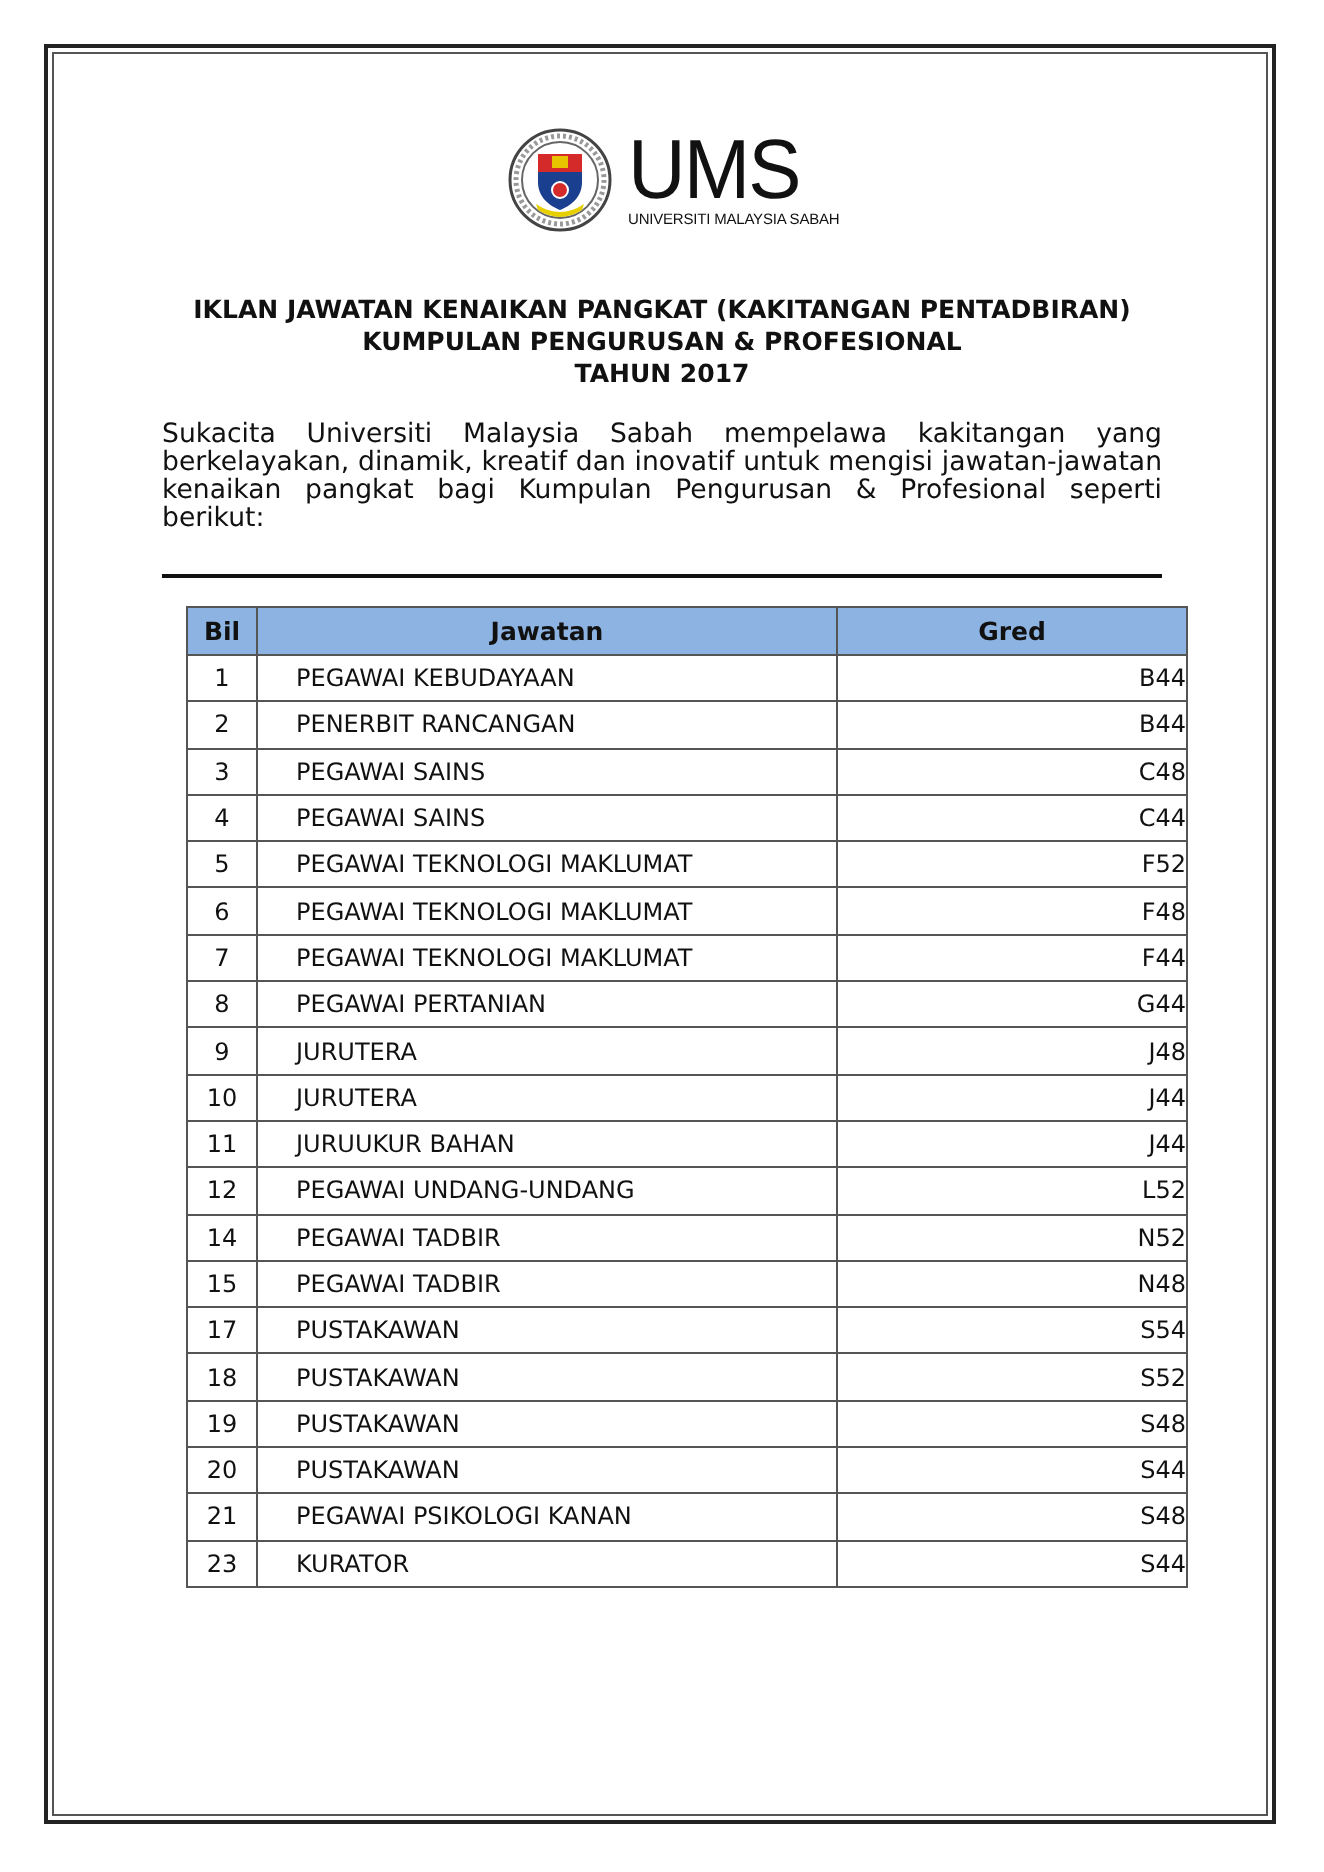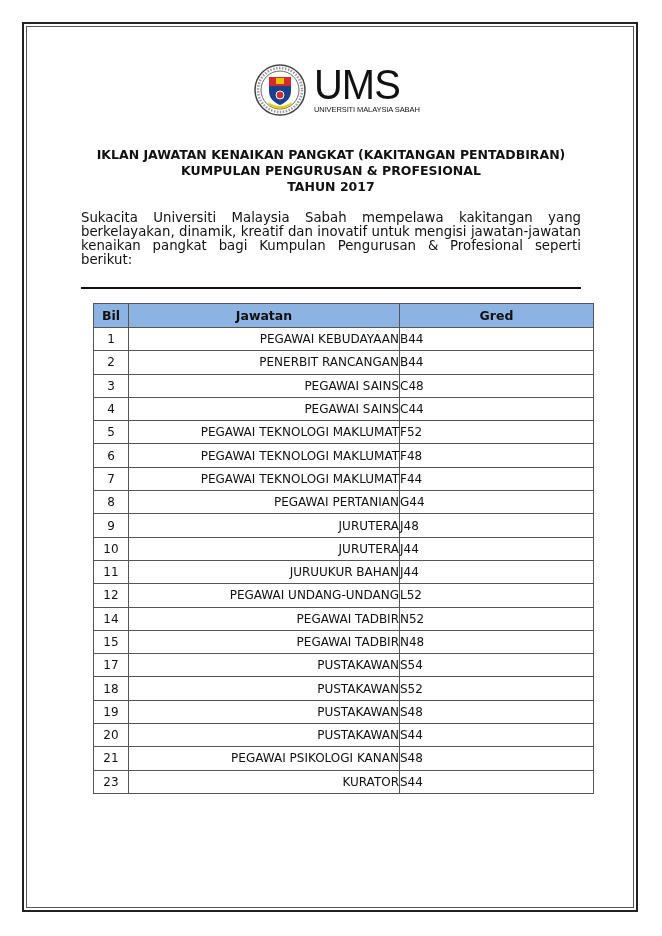"PEGAWAI KEBUDAYAAN" td.jaw { padding-left: 0 -> 19px; text-align: right -> left }
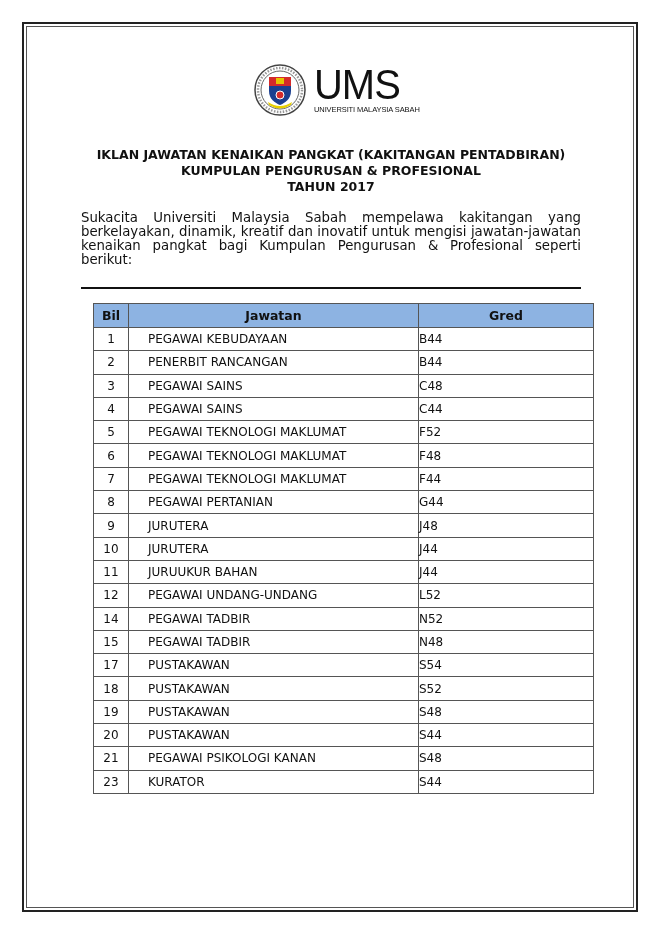"B44" td.gred { text-align: left -> right }
